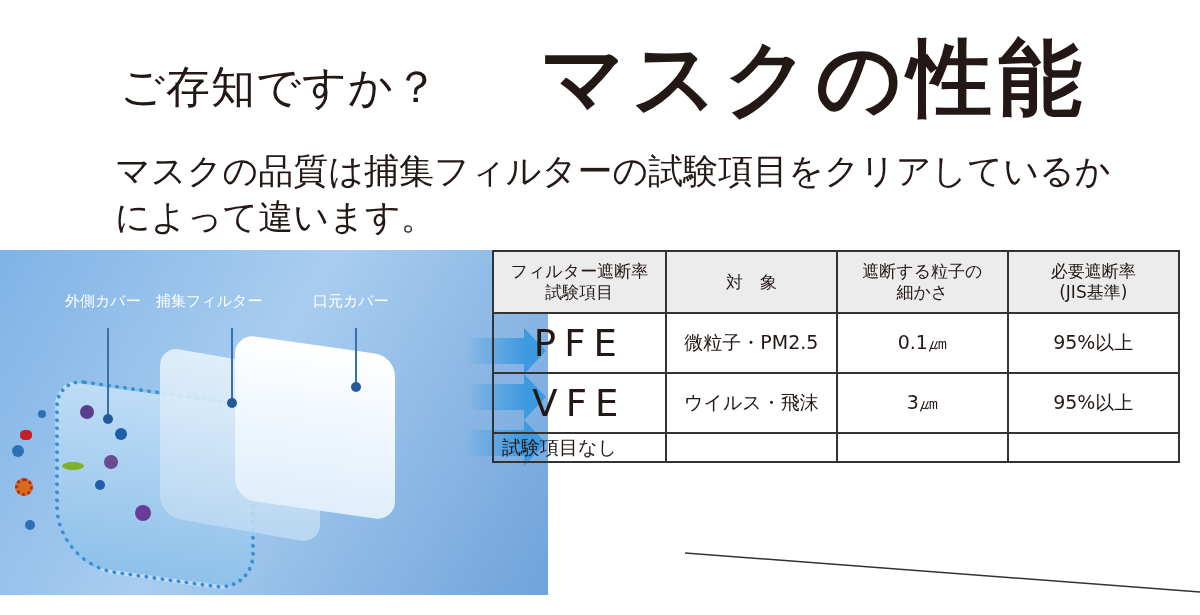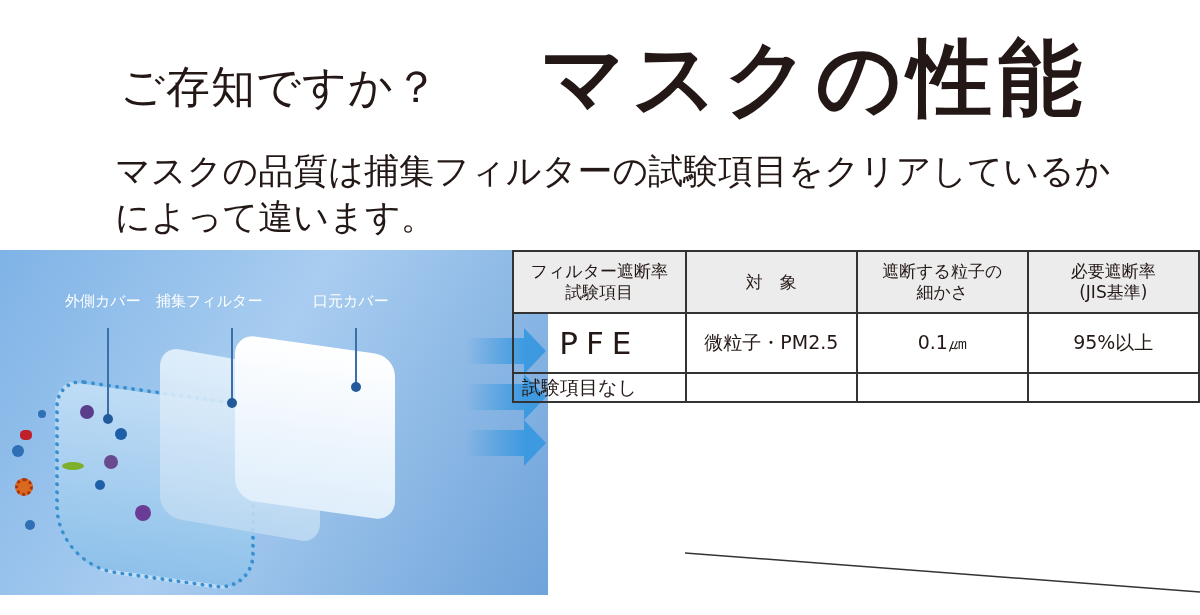"フィルター遮断率" table { left: 512px -> 492px }
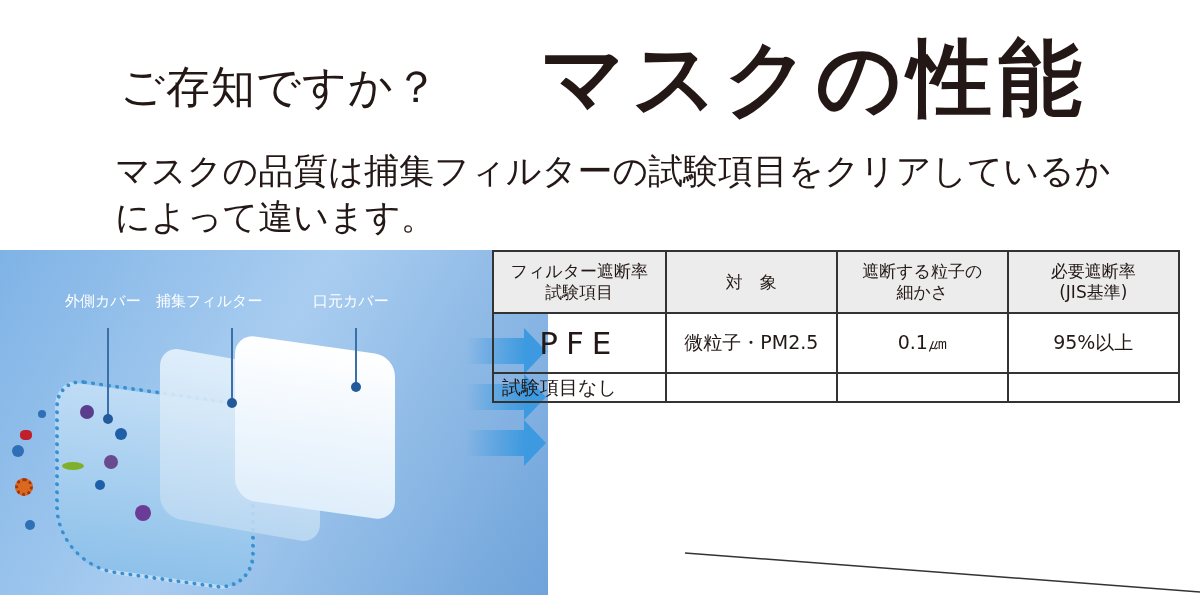"PFE" td.code { font-size: 31px -> 37px }
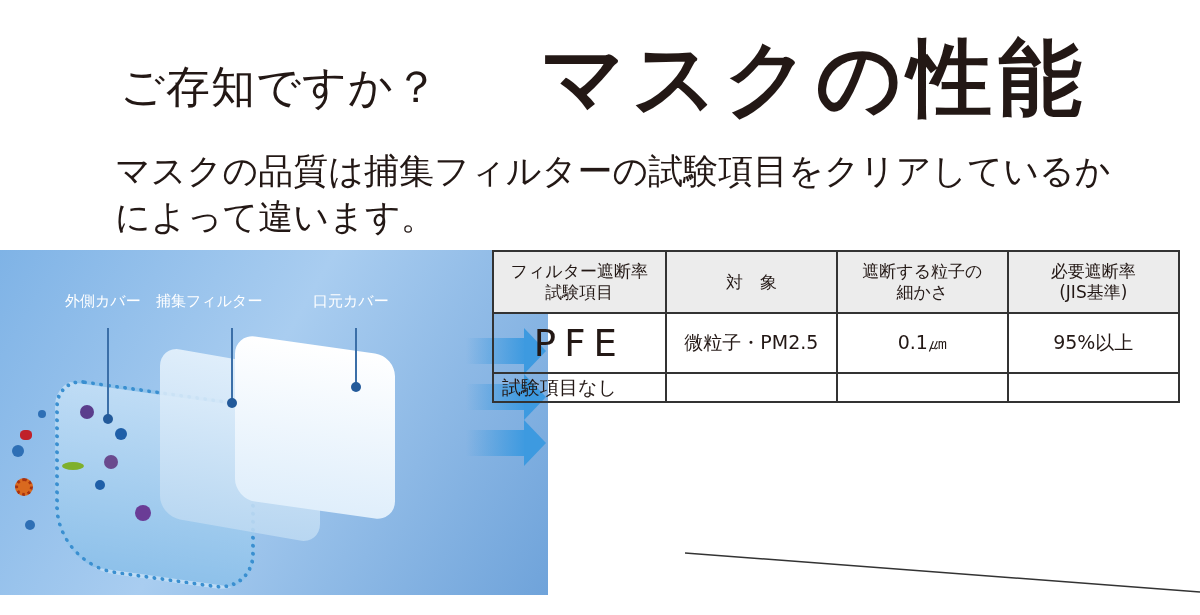"VFE" tr { html: none -> <tr> <td>VFE</td> <td>ウイルス・飛沫</td> <td>3㎛</td> <td>95%以上</td> </tr> }
